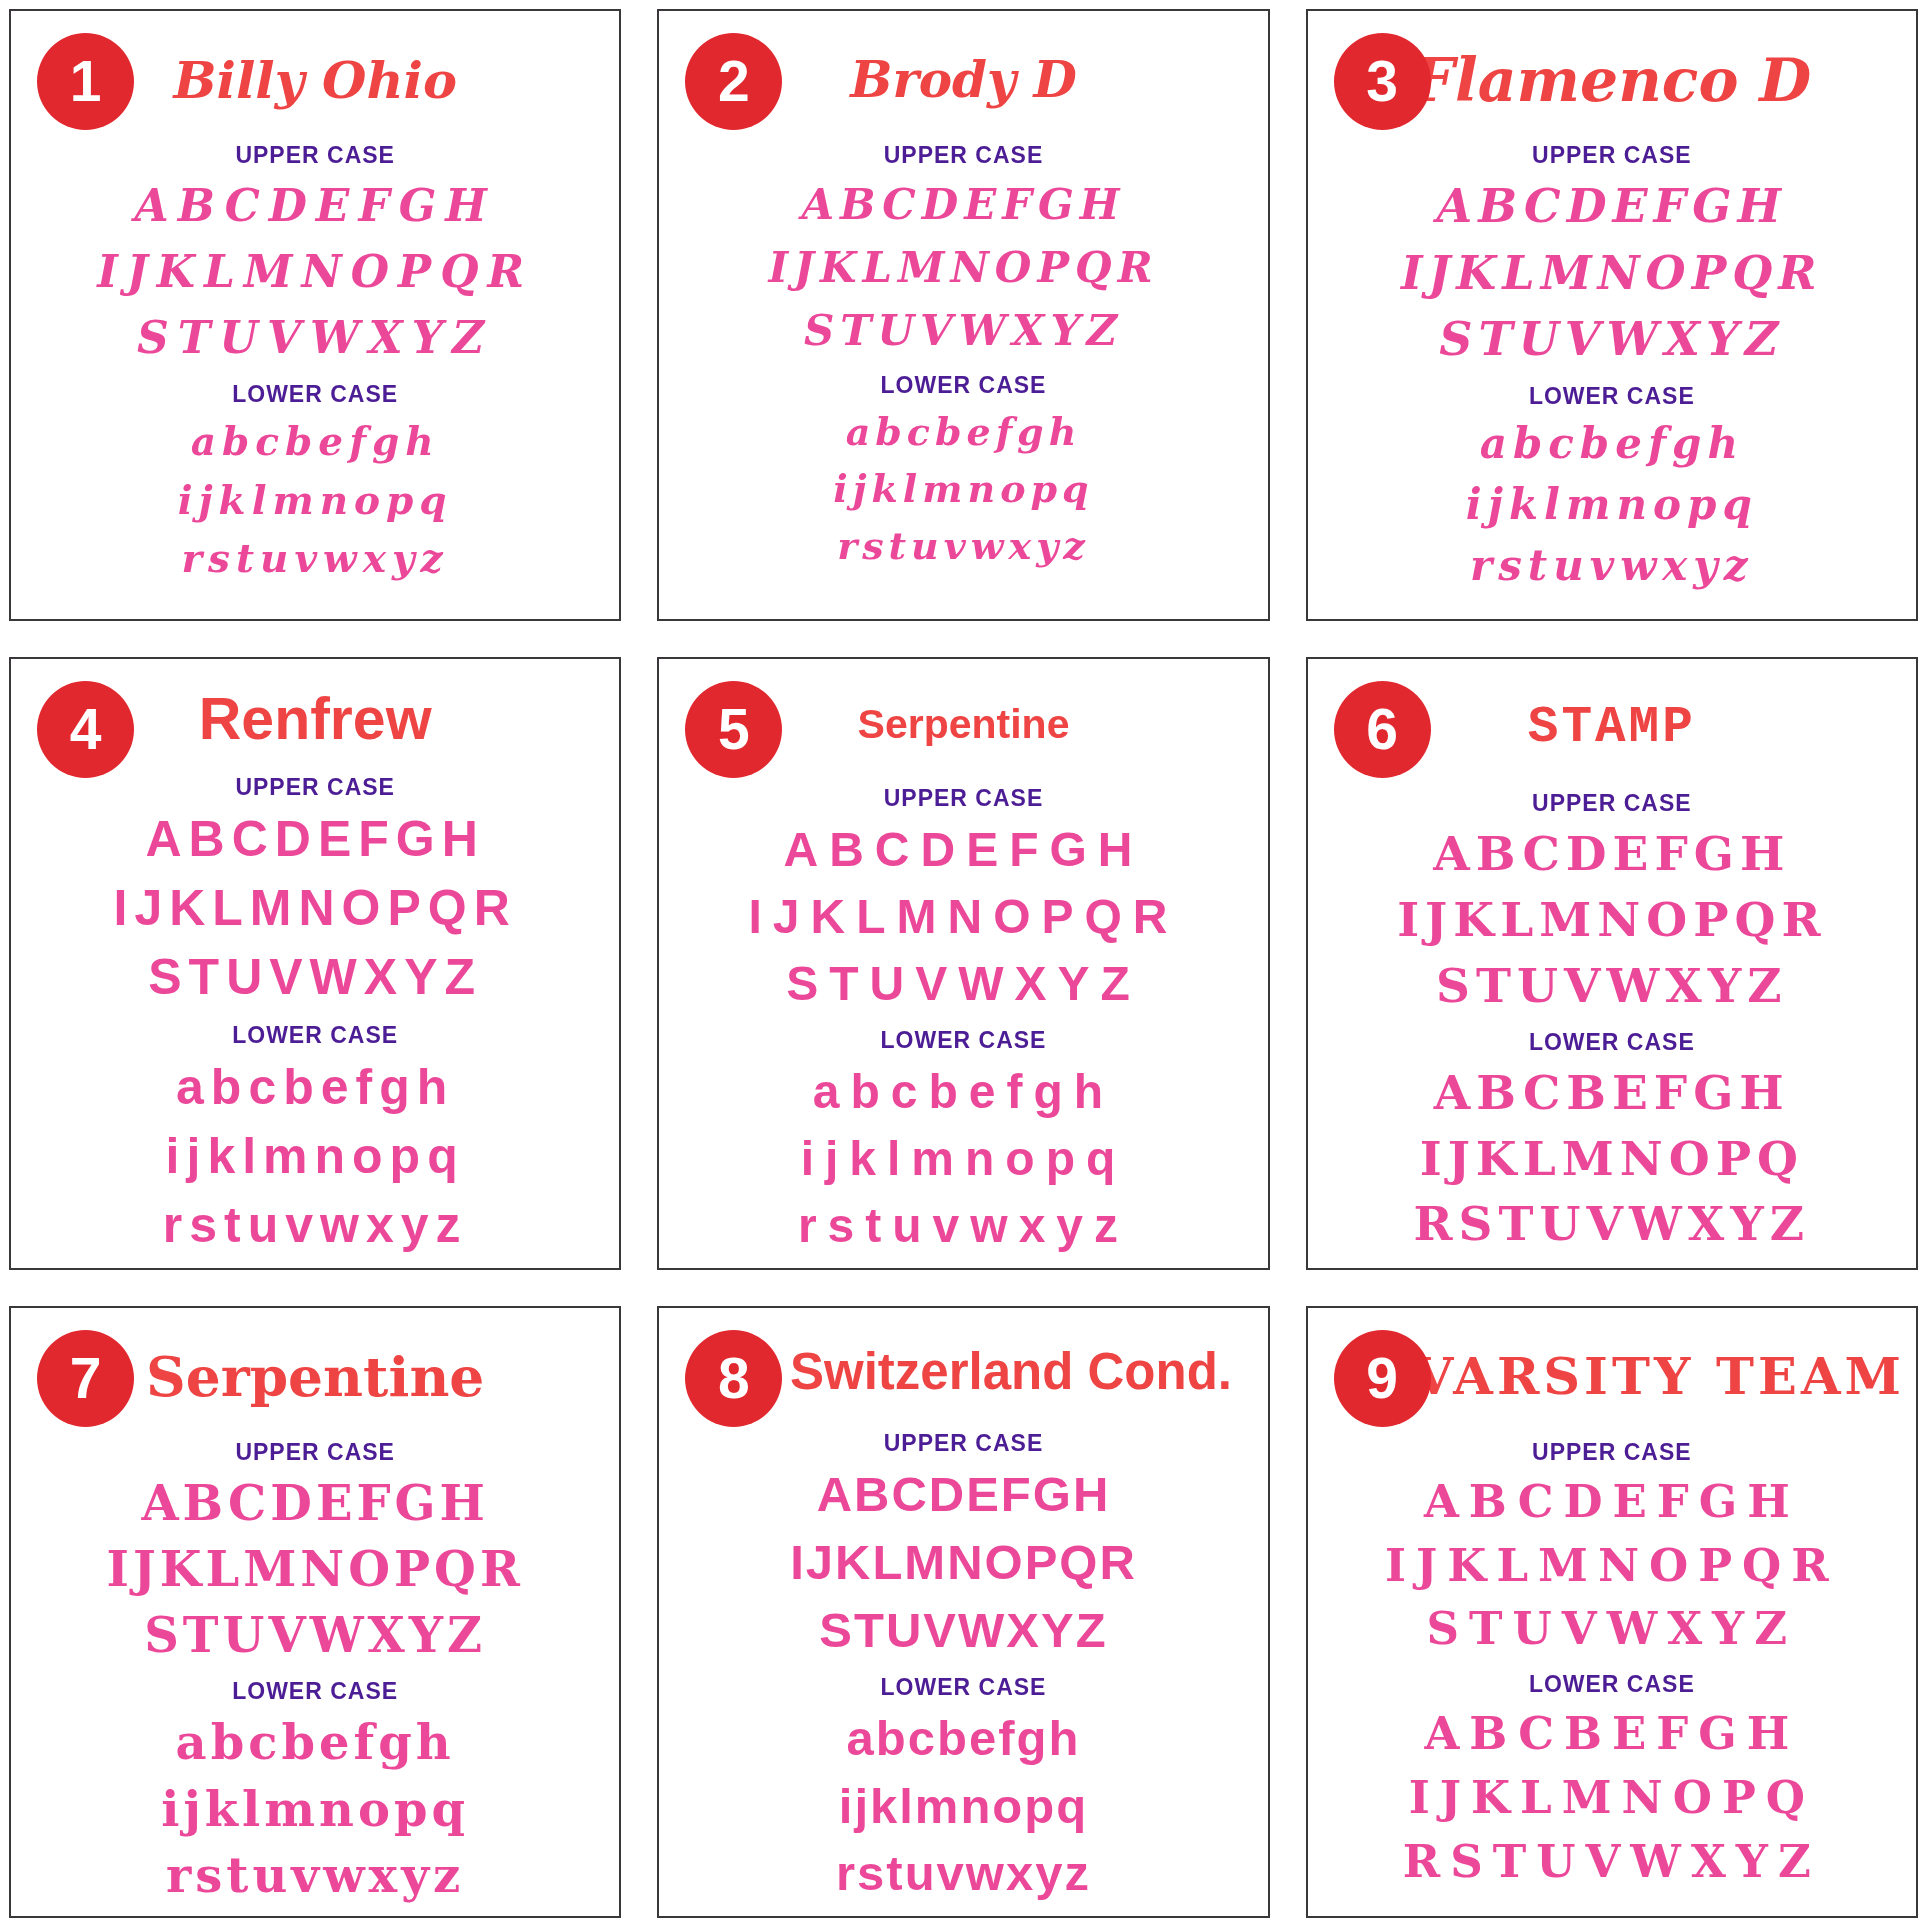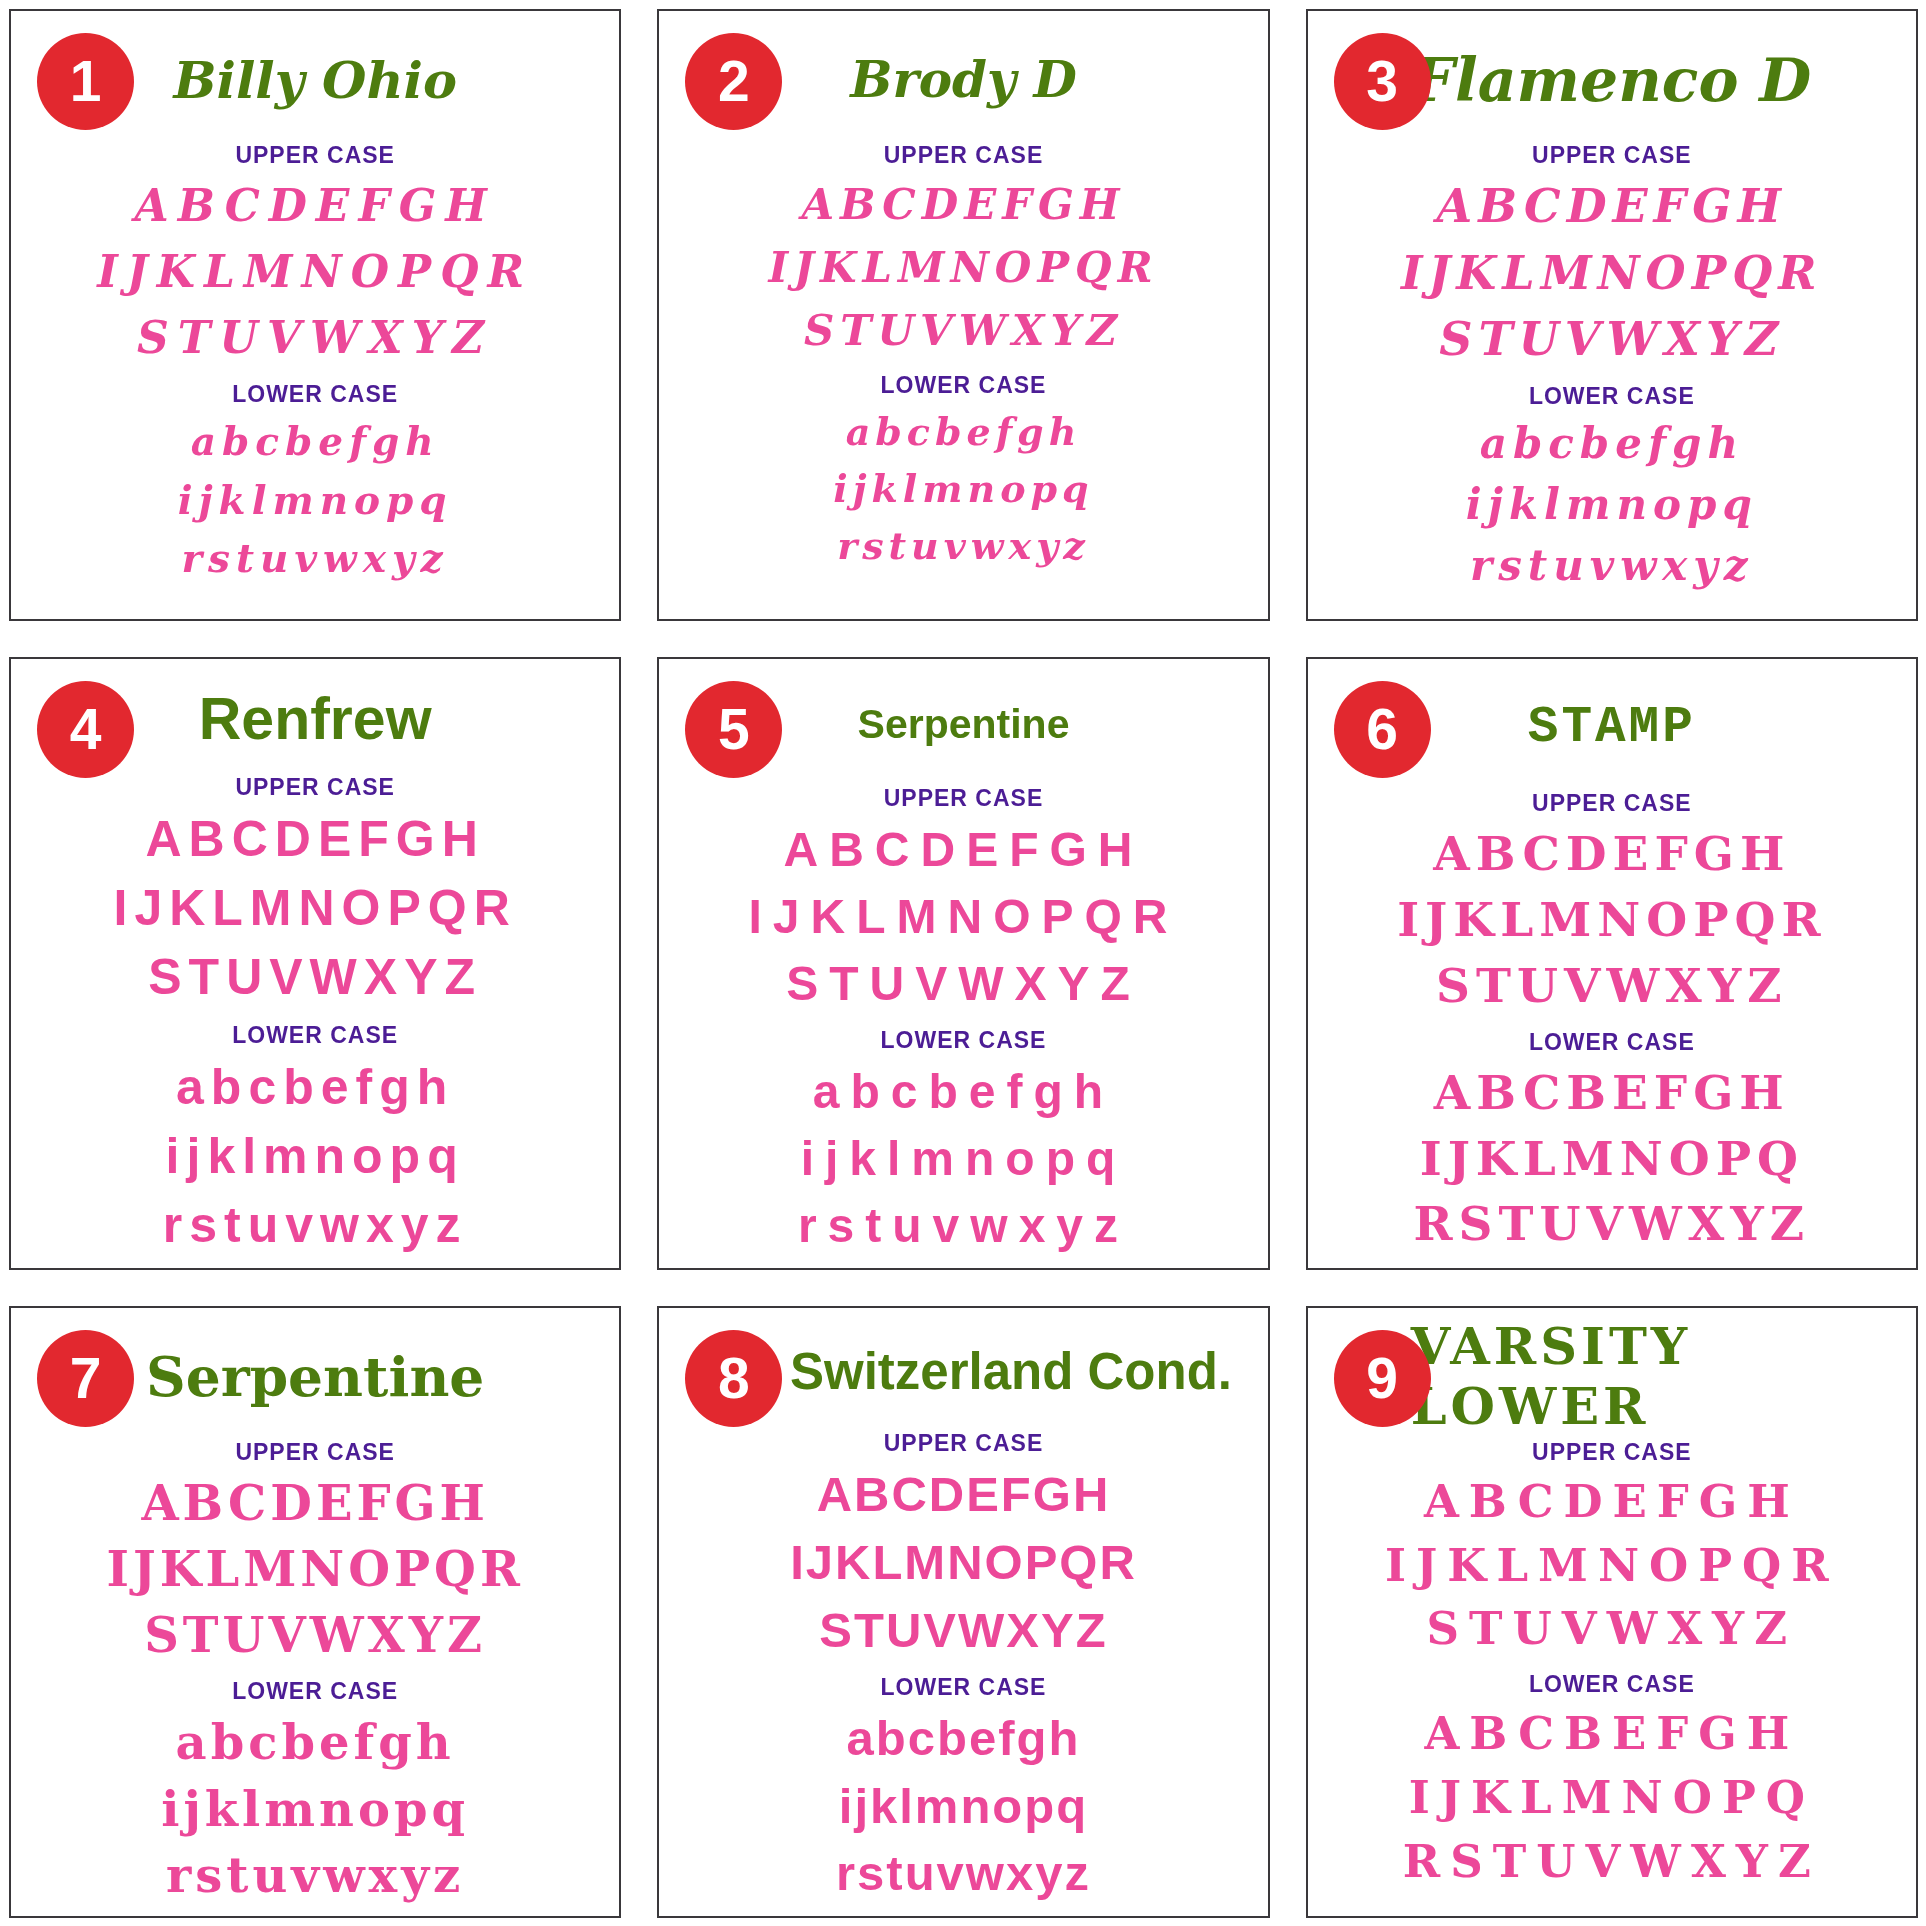"Billy Ohio" .title { color: #4d7c0f -> #ef4444 }
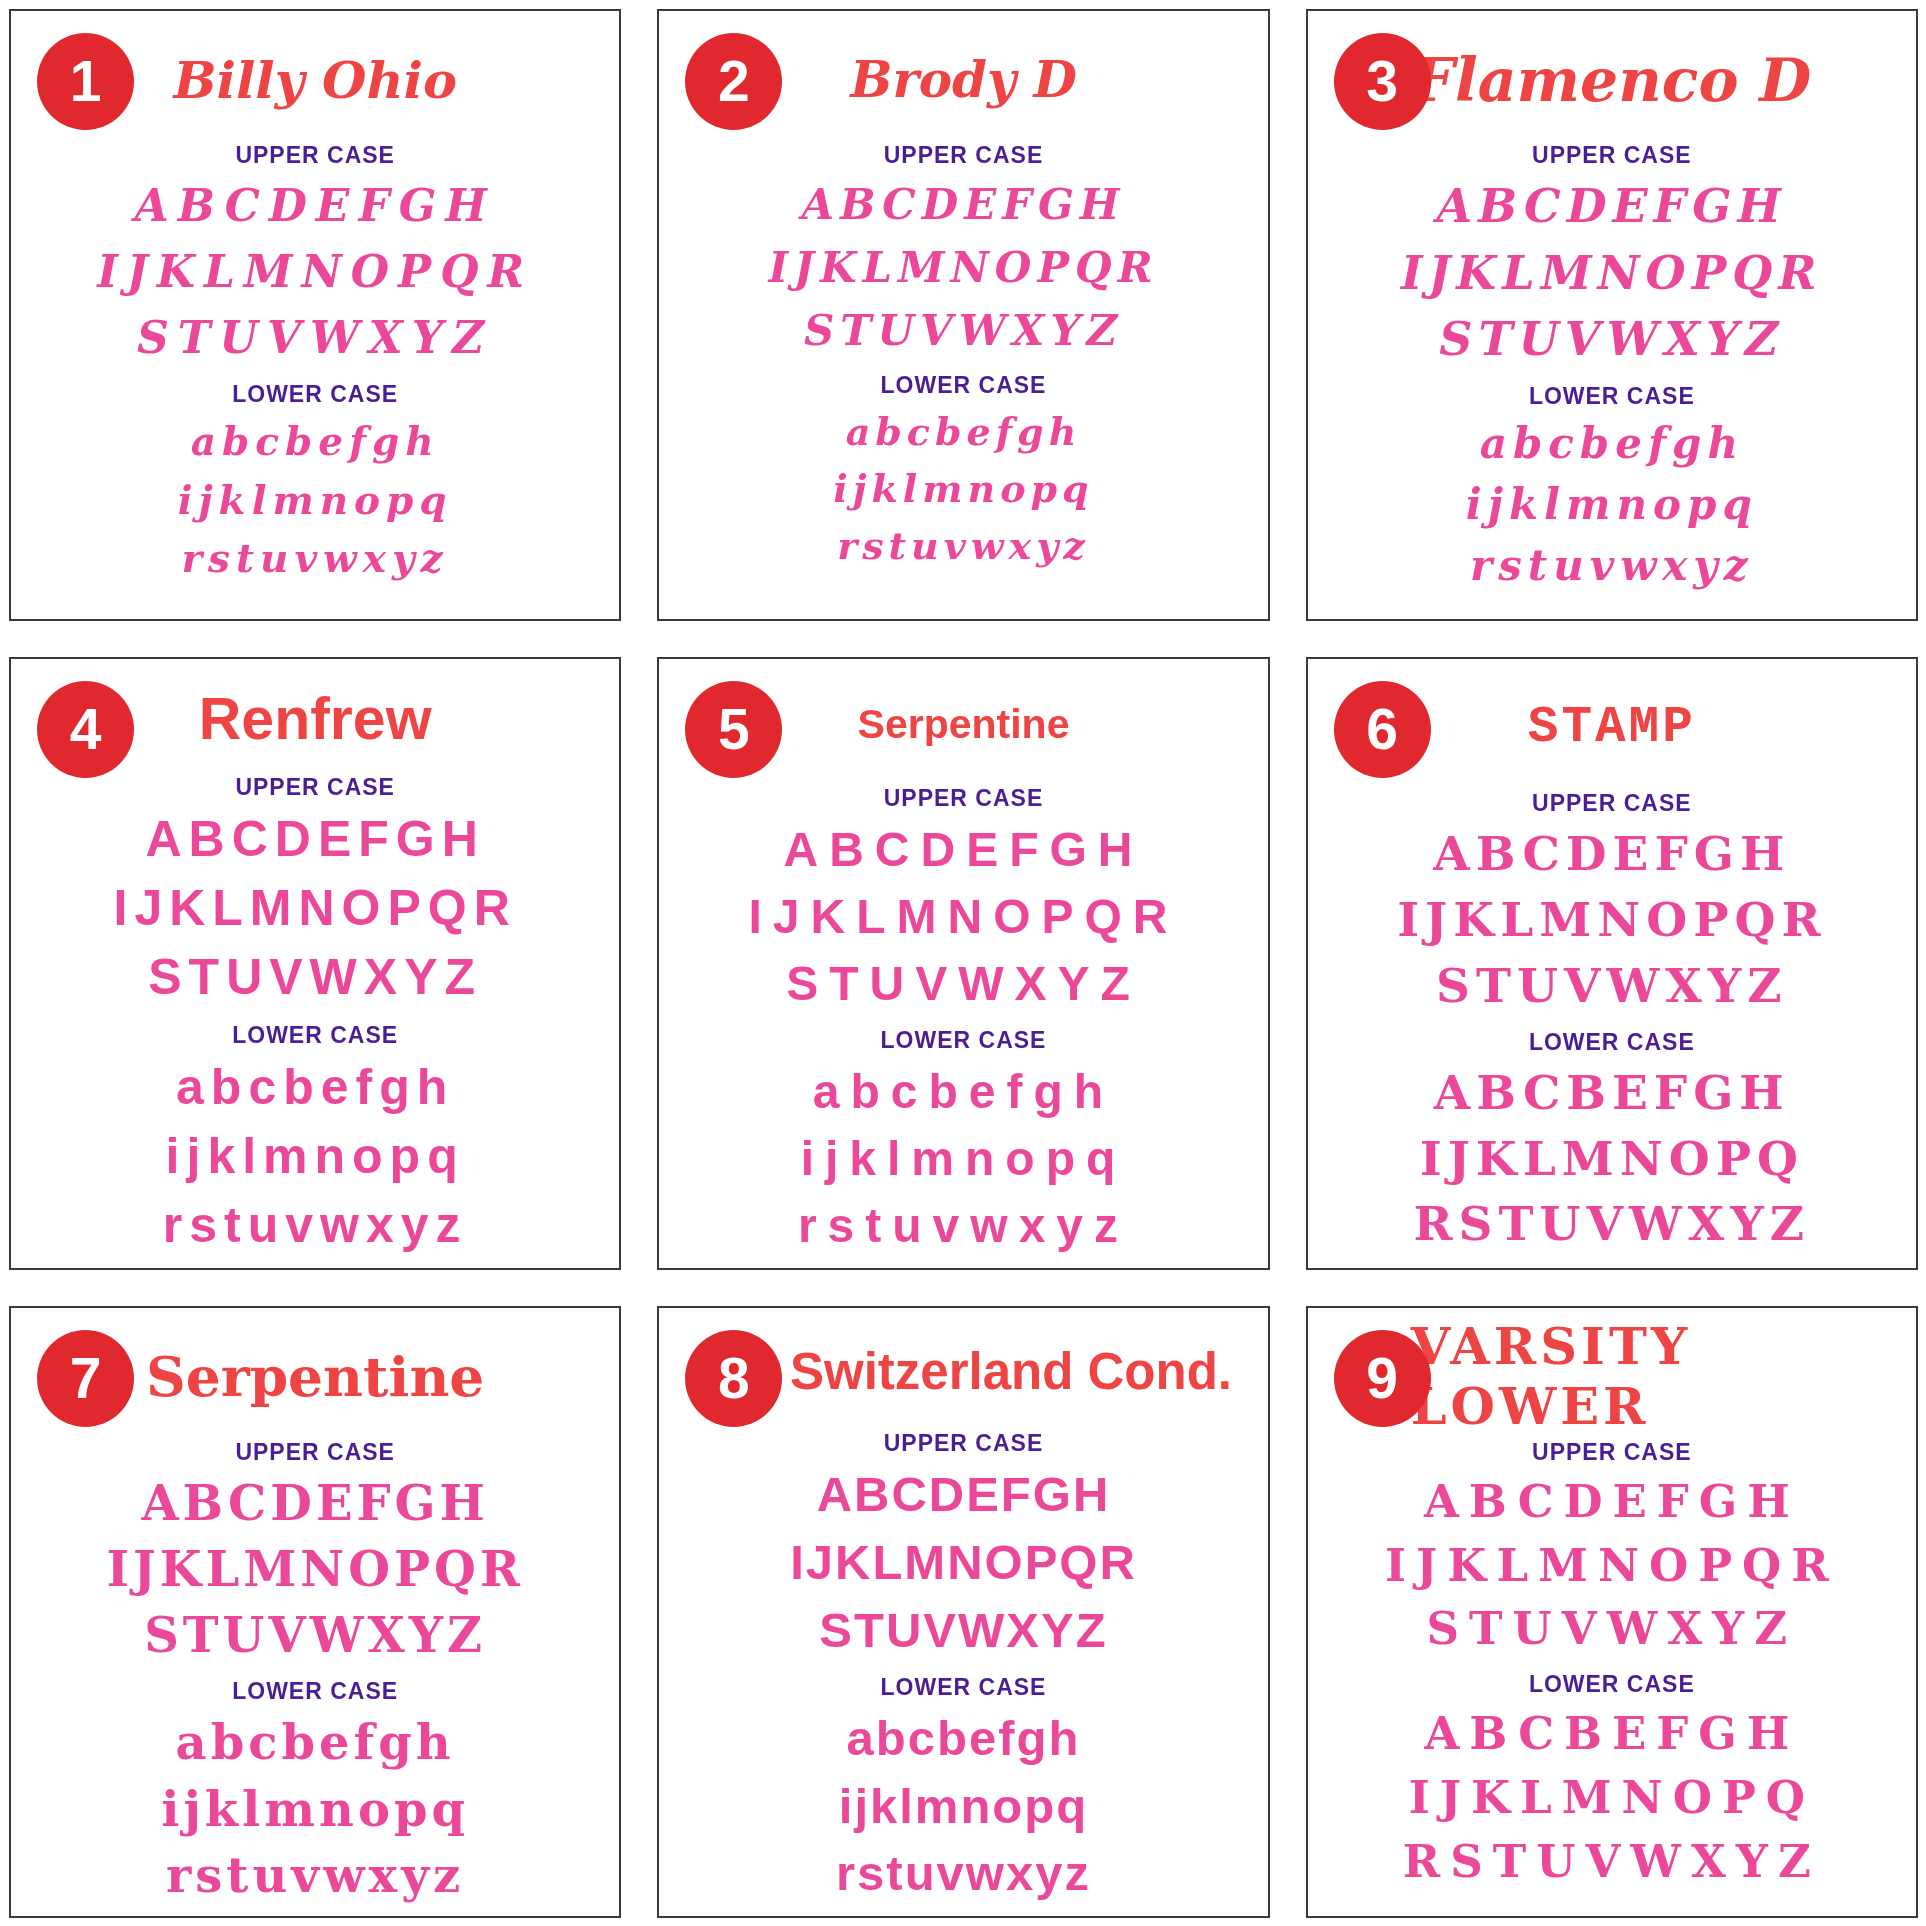"VARSITY LOWER" h2.title { text: LOWER -> TEAM }
